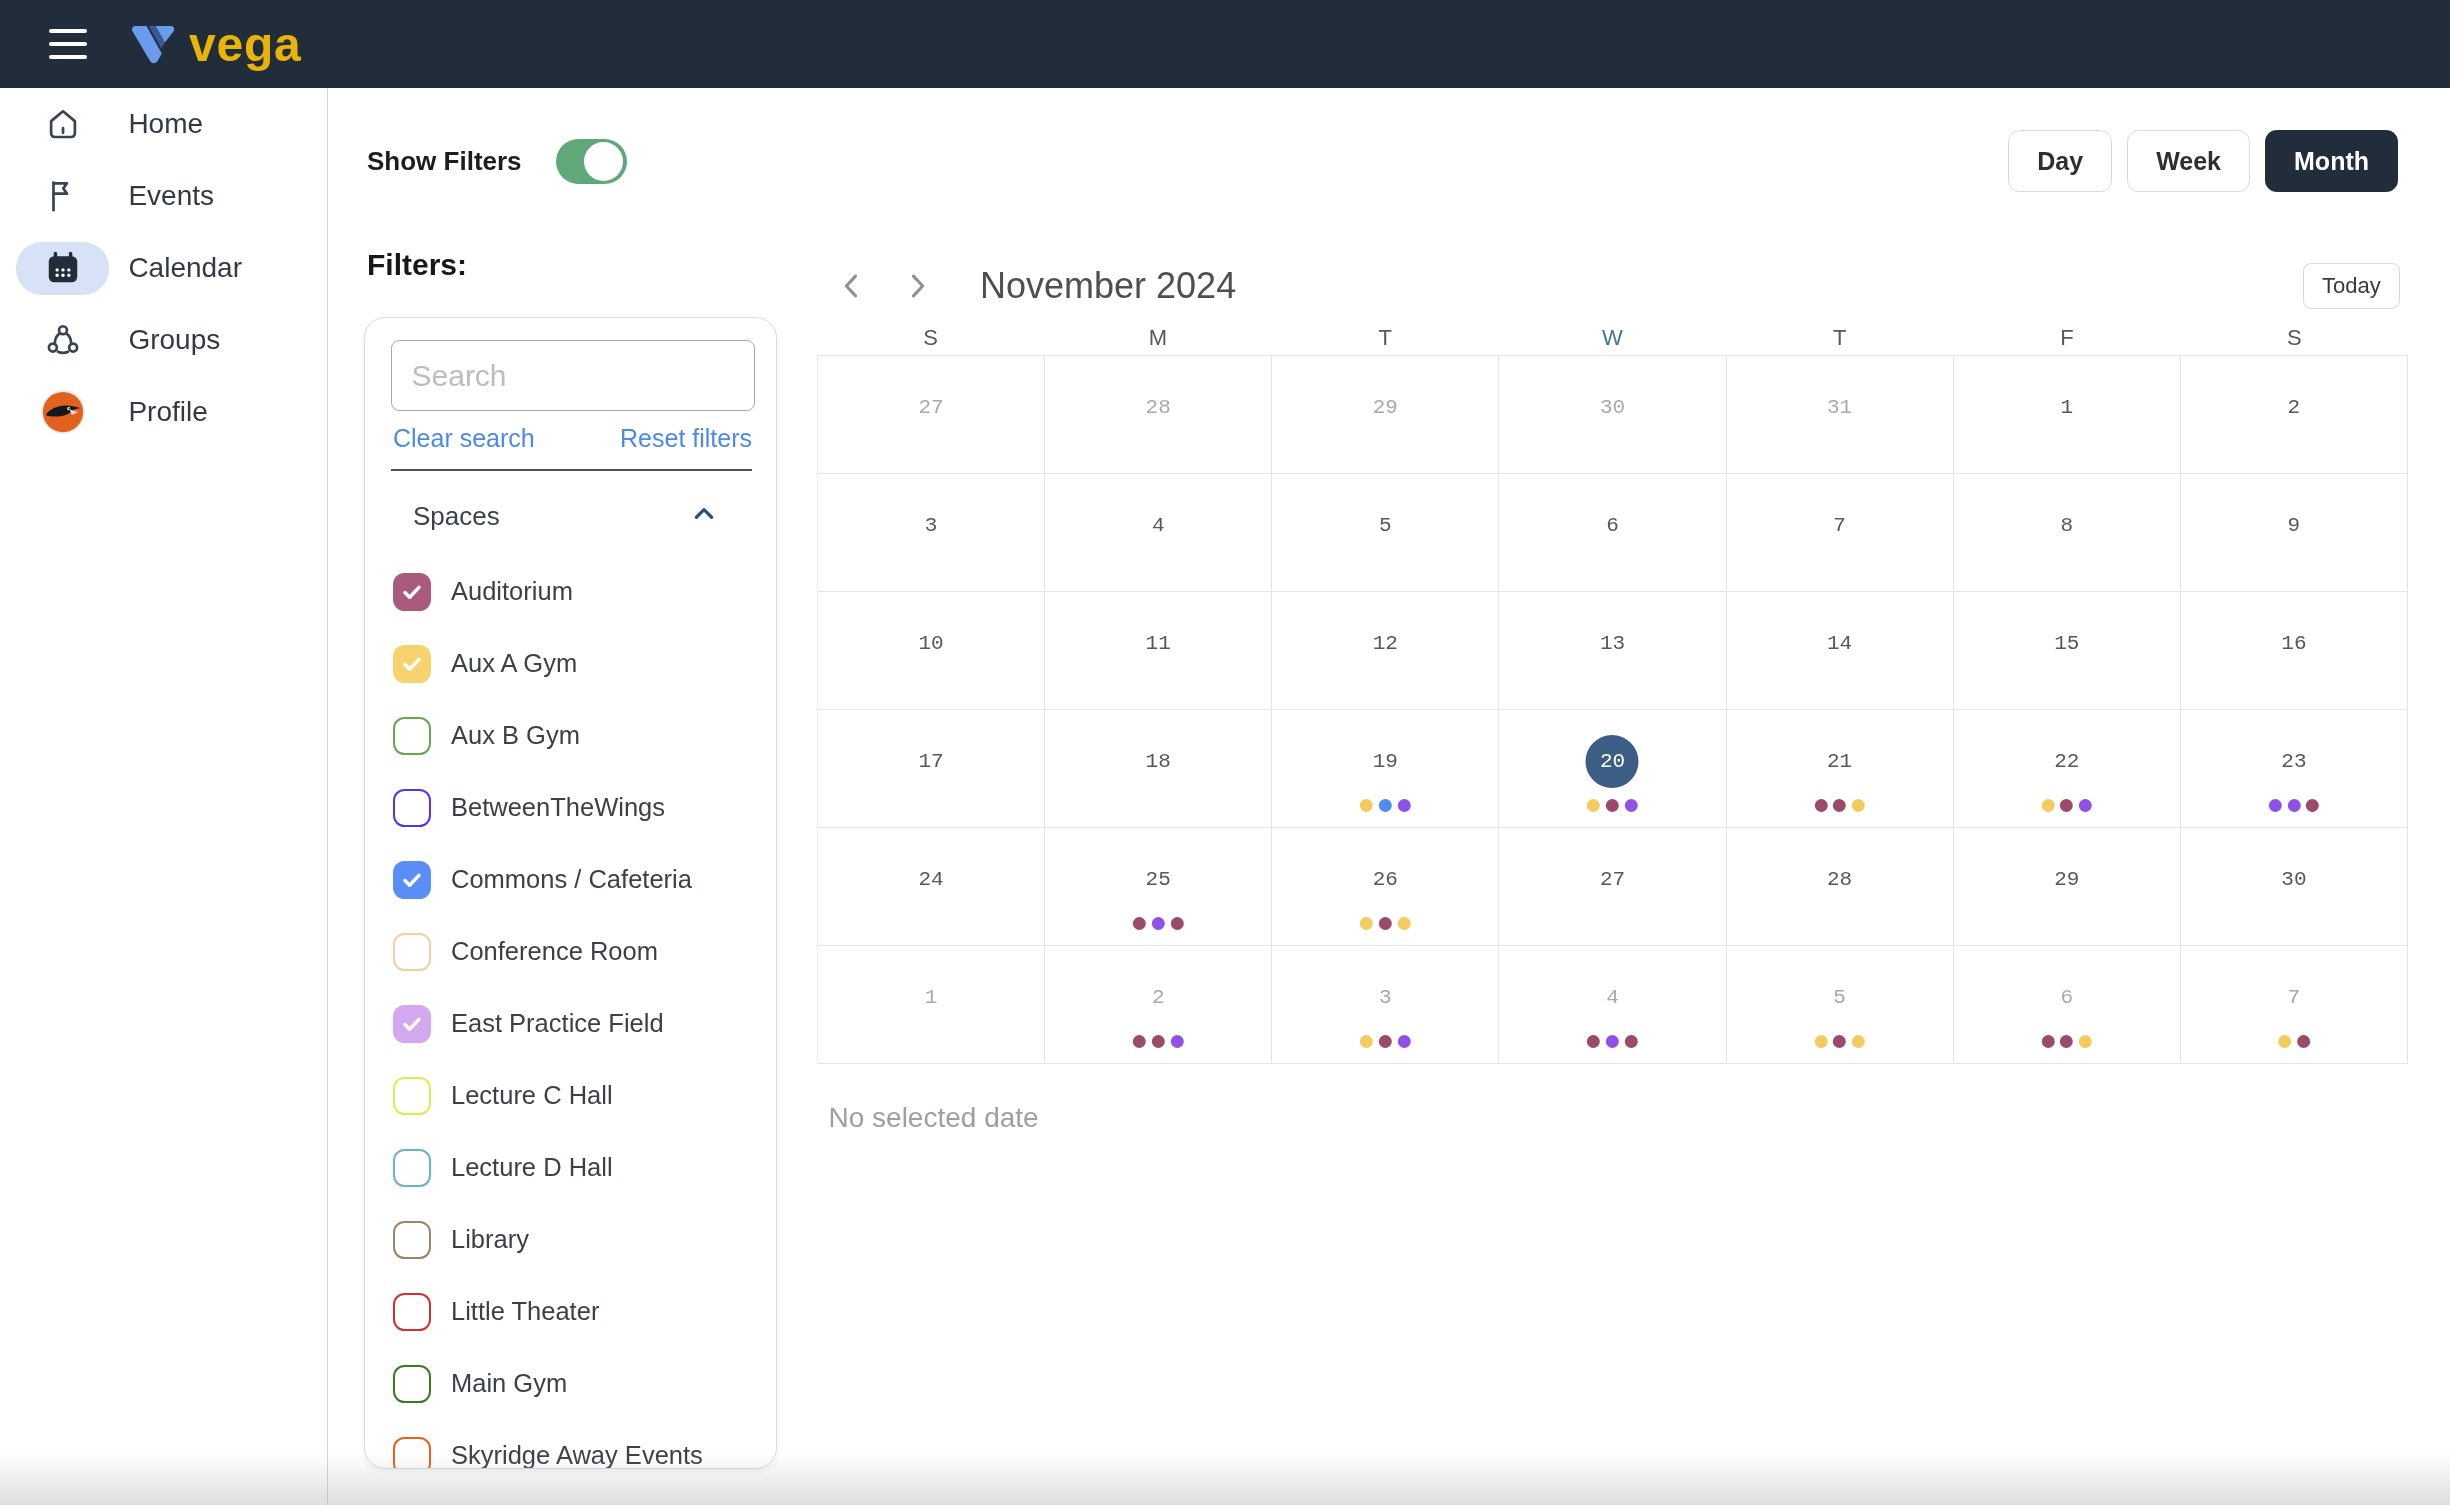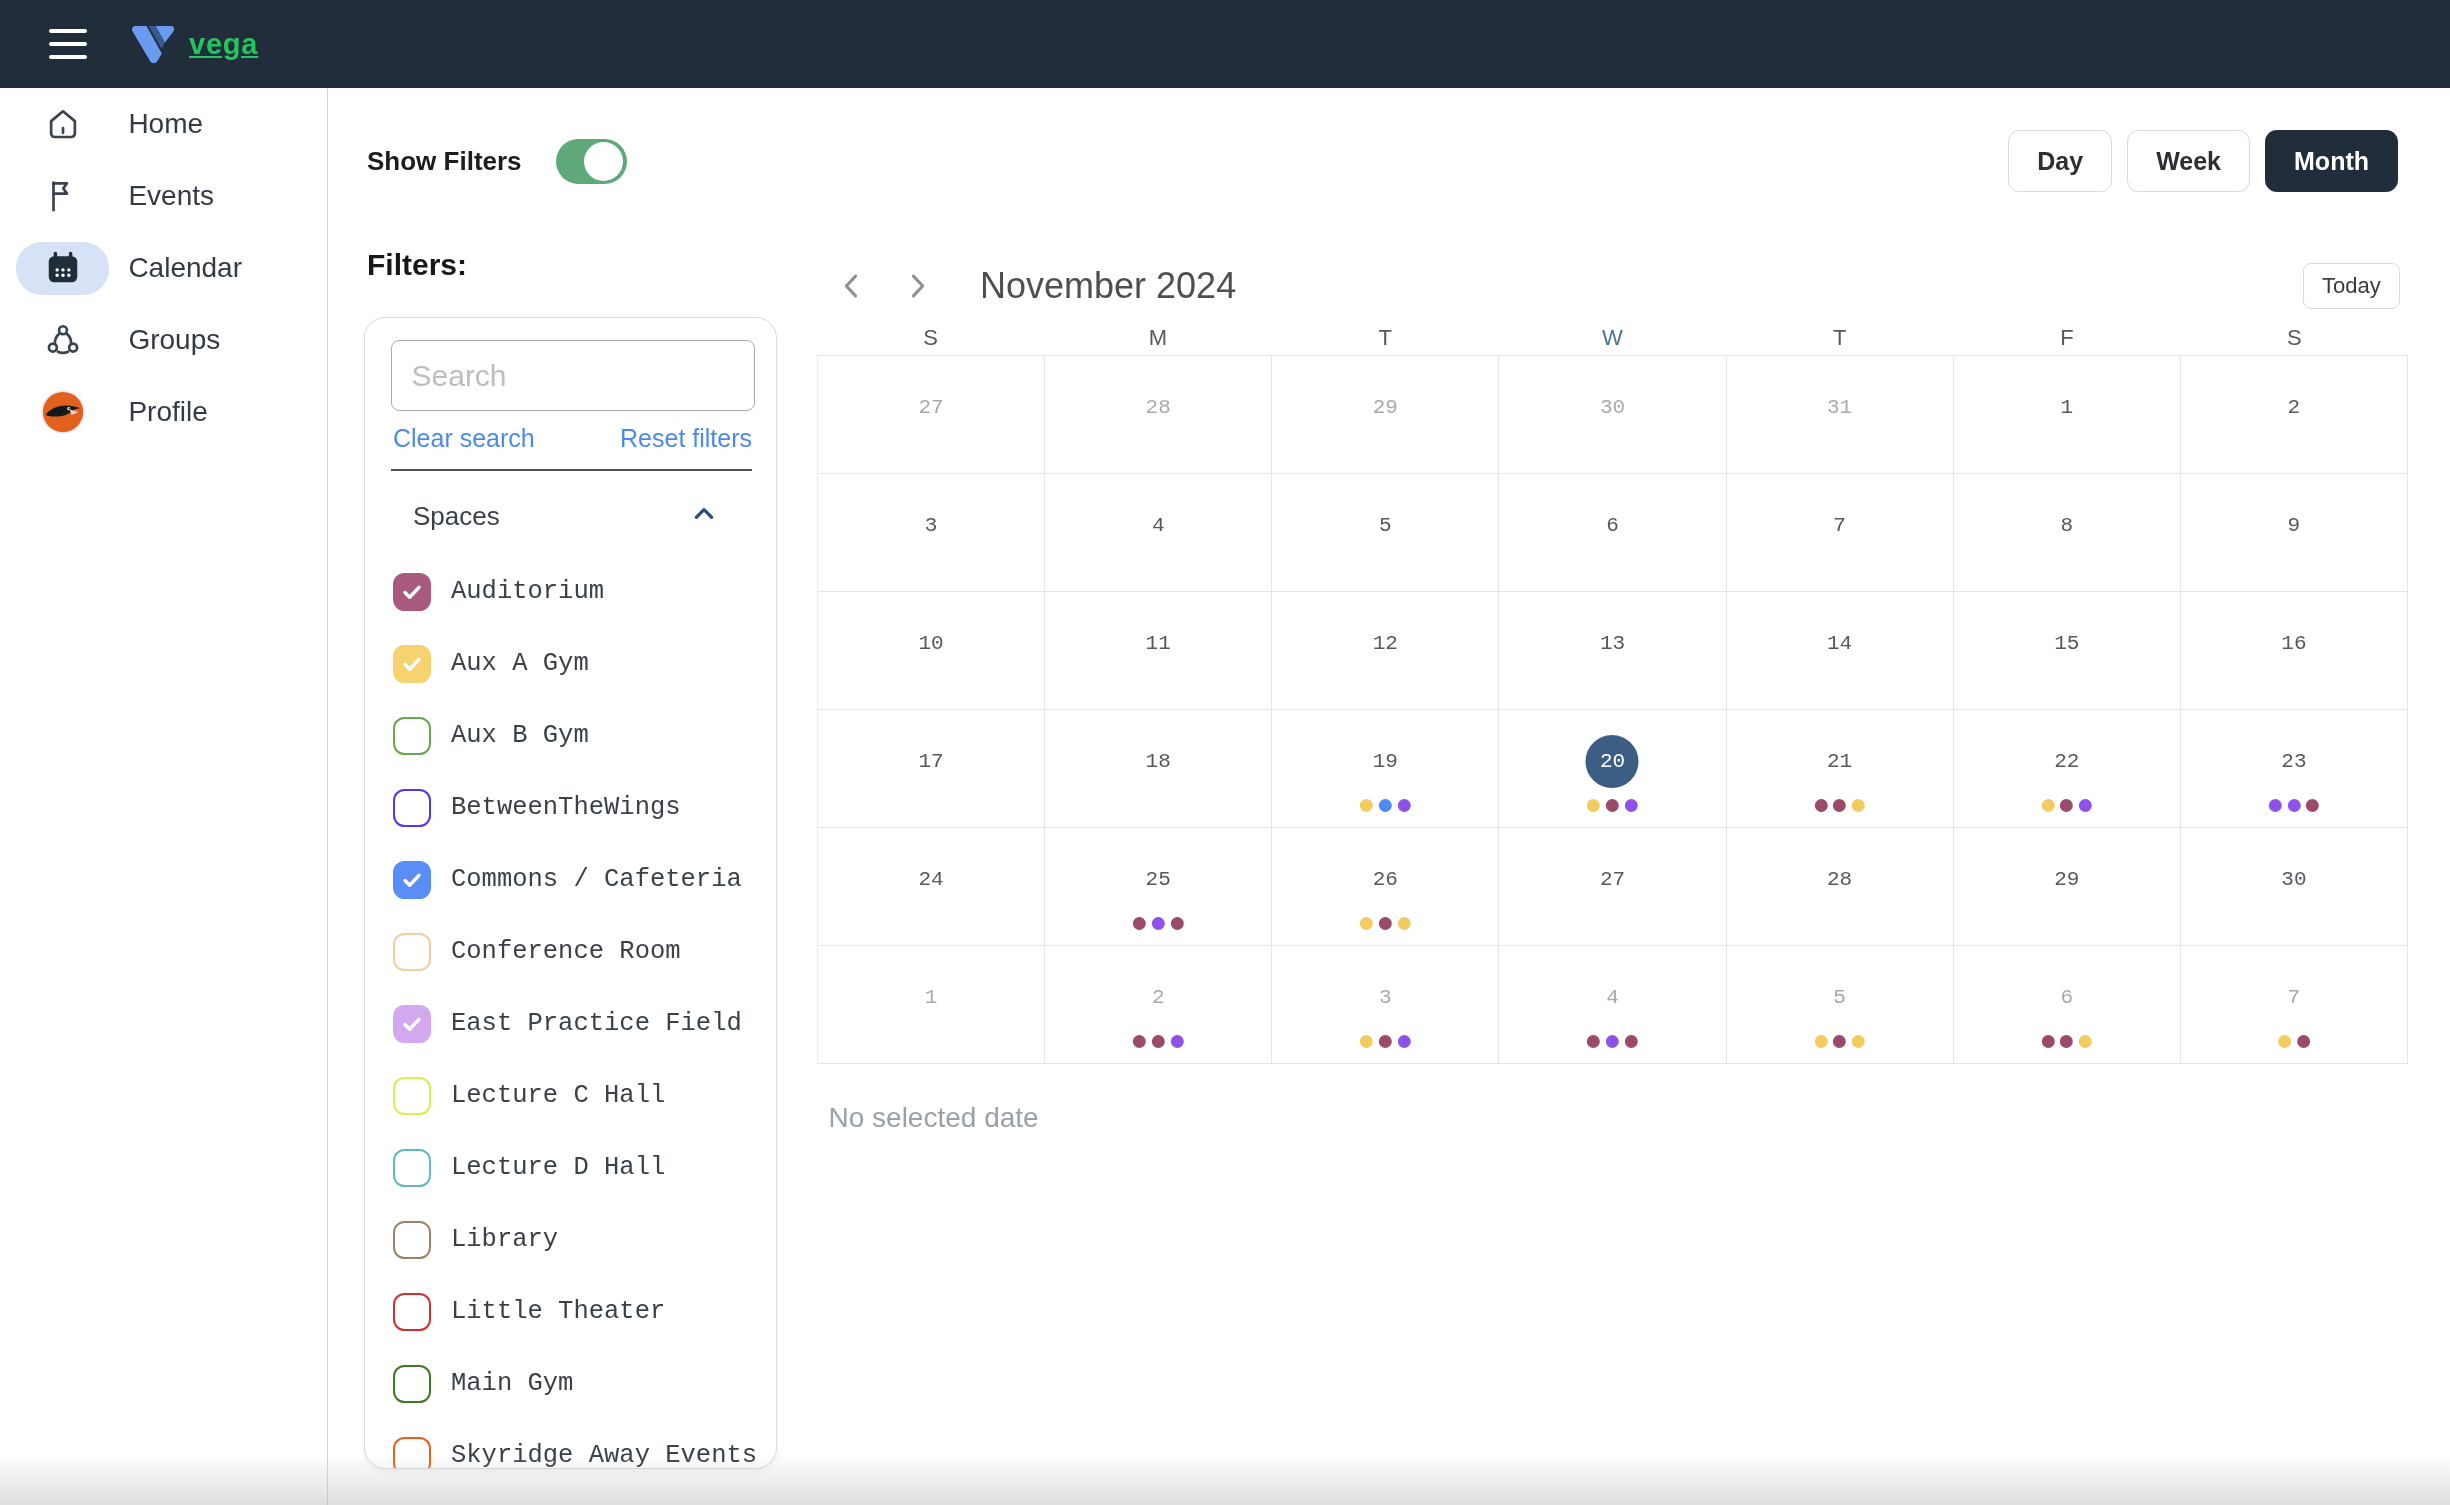"vega" .brand-text { color: #22c55e -> #eab308; font-size: 29px -> 48px; text-decoration: underline -> none }
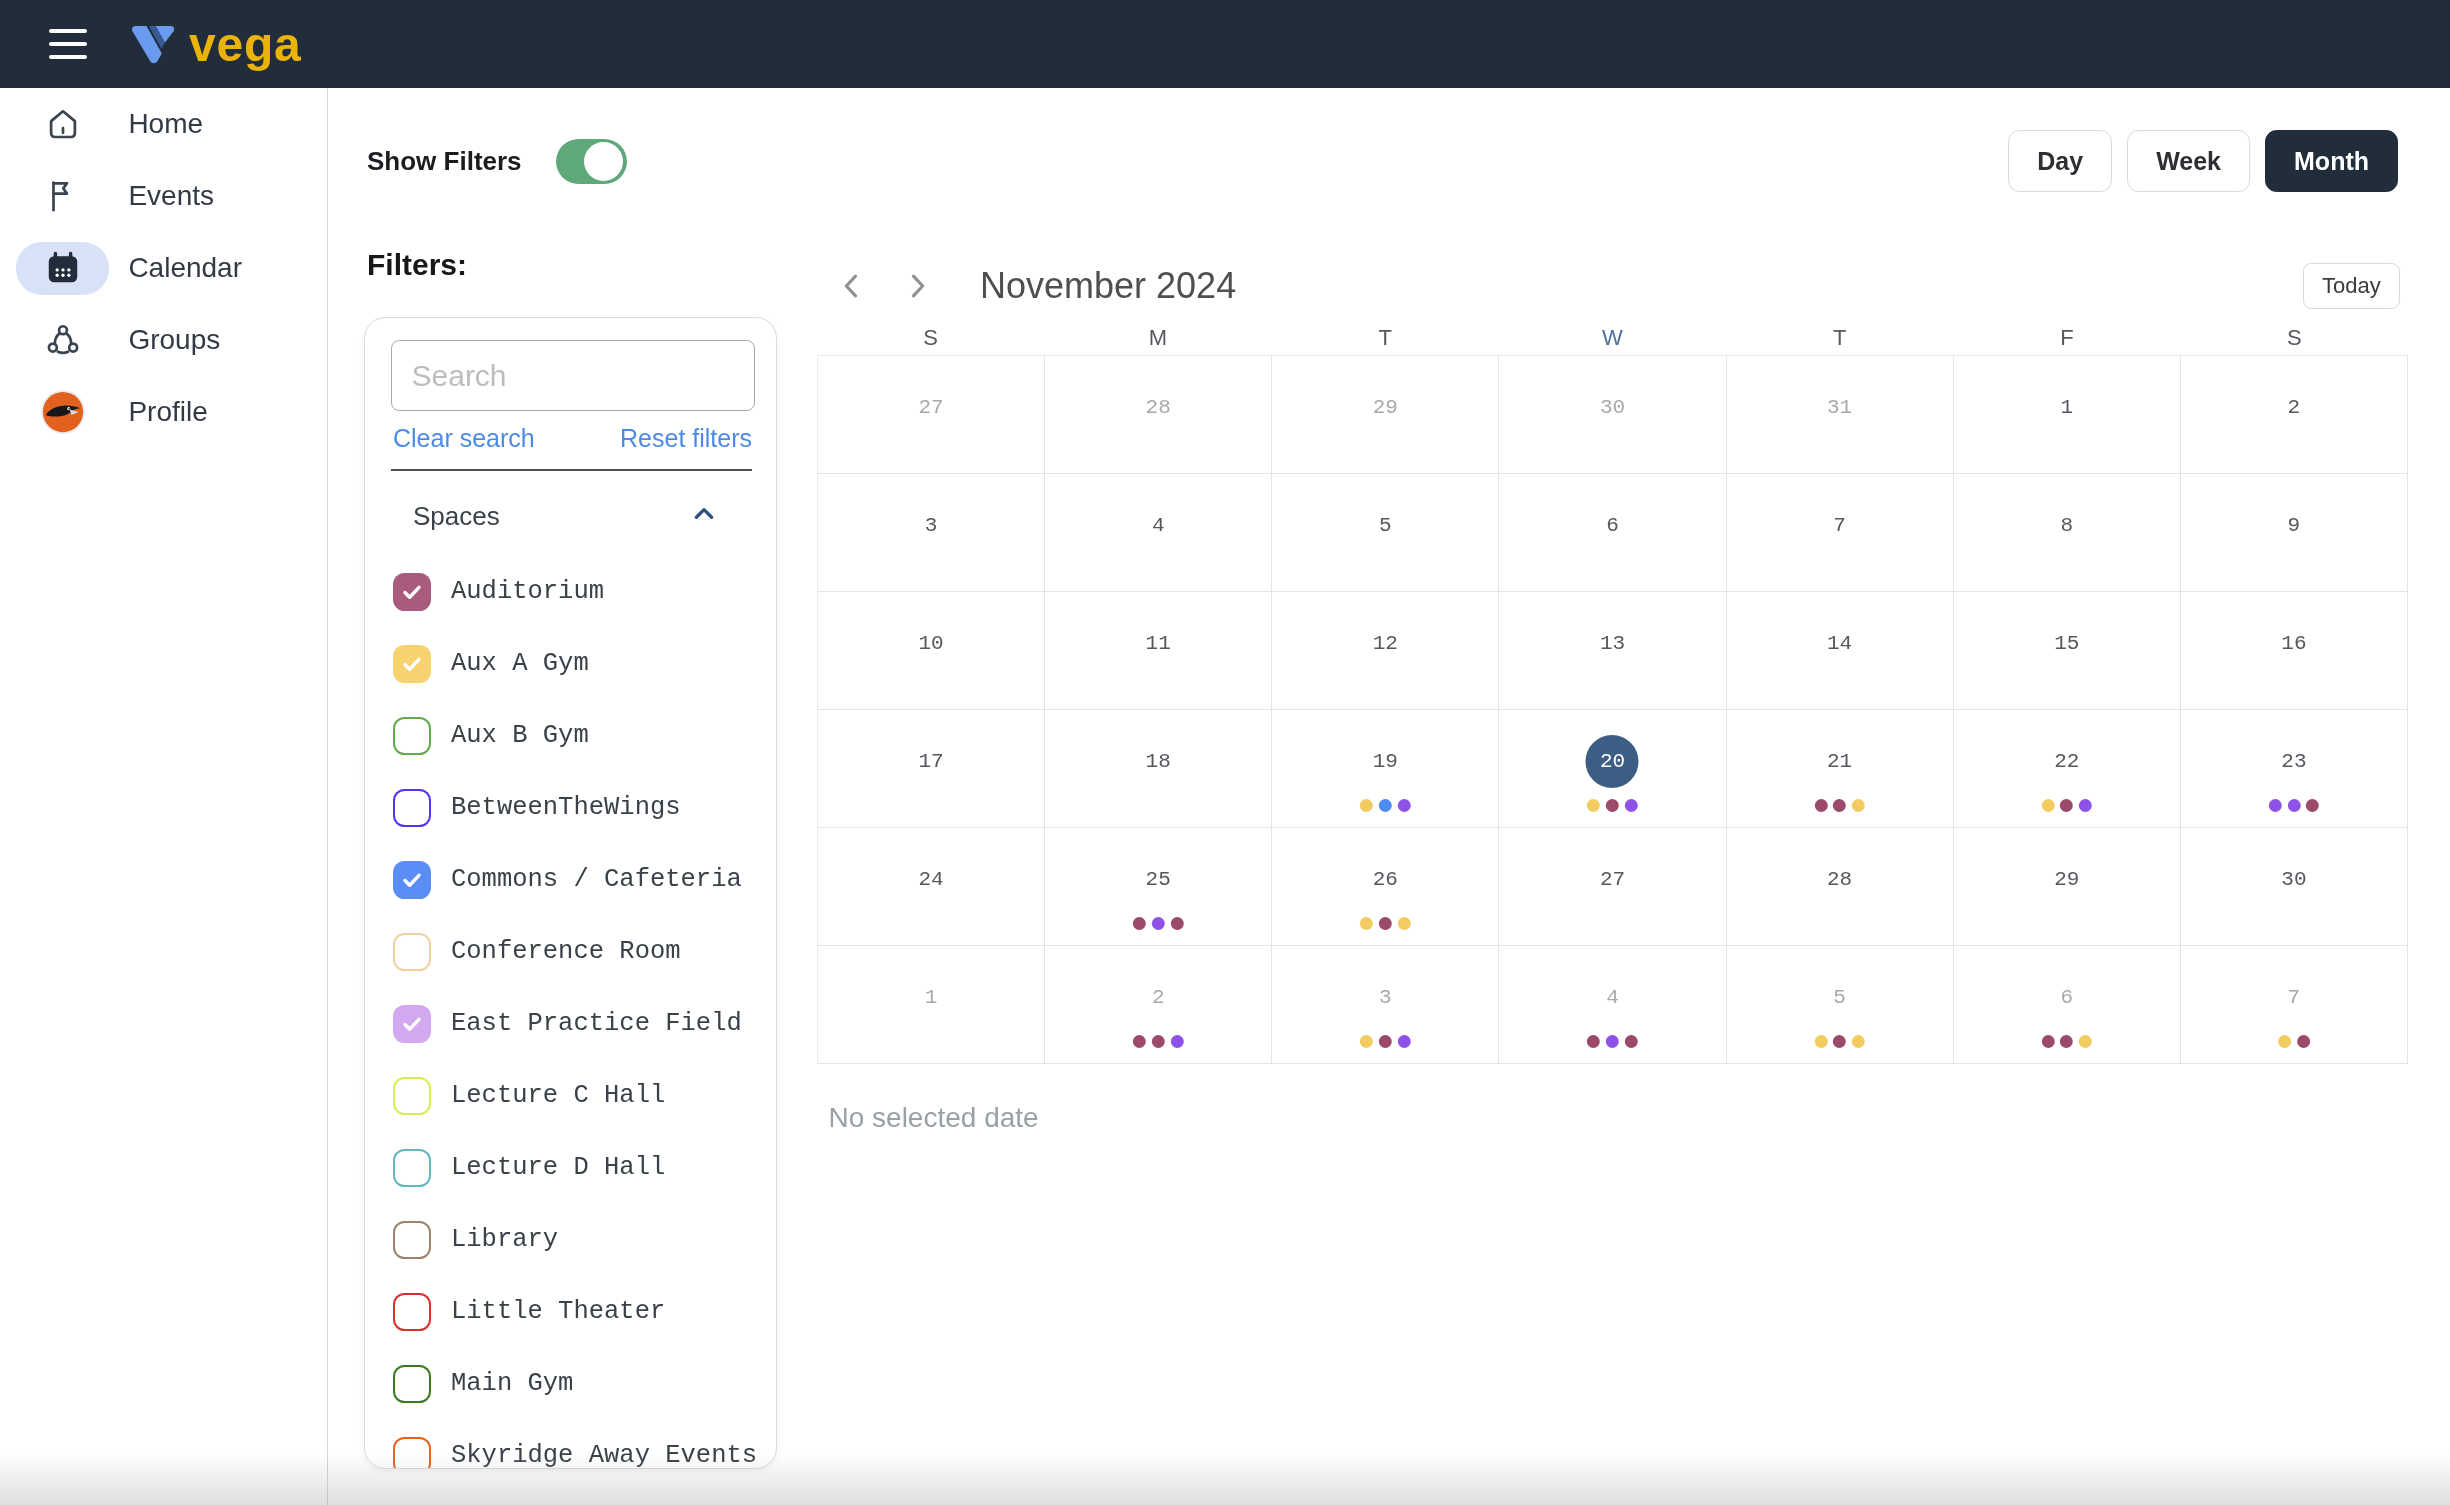"Auditorium" .space-row { font-family: Liberation Mono, monospace -> none }
